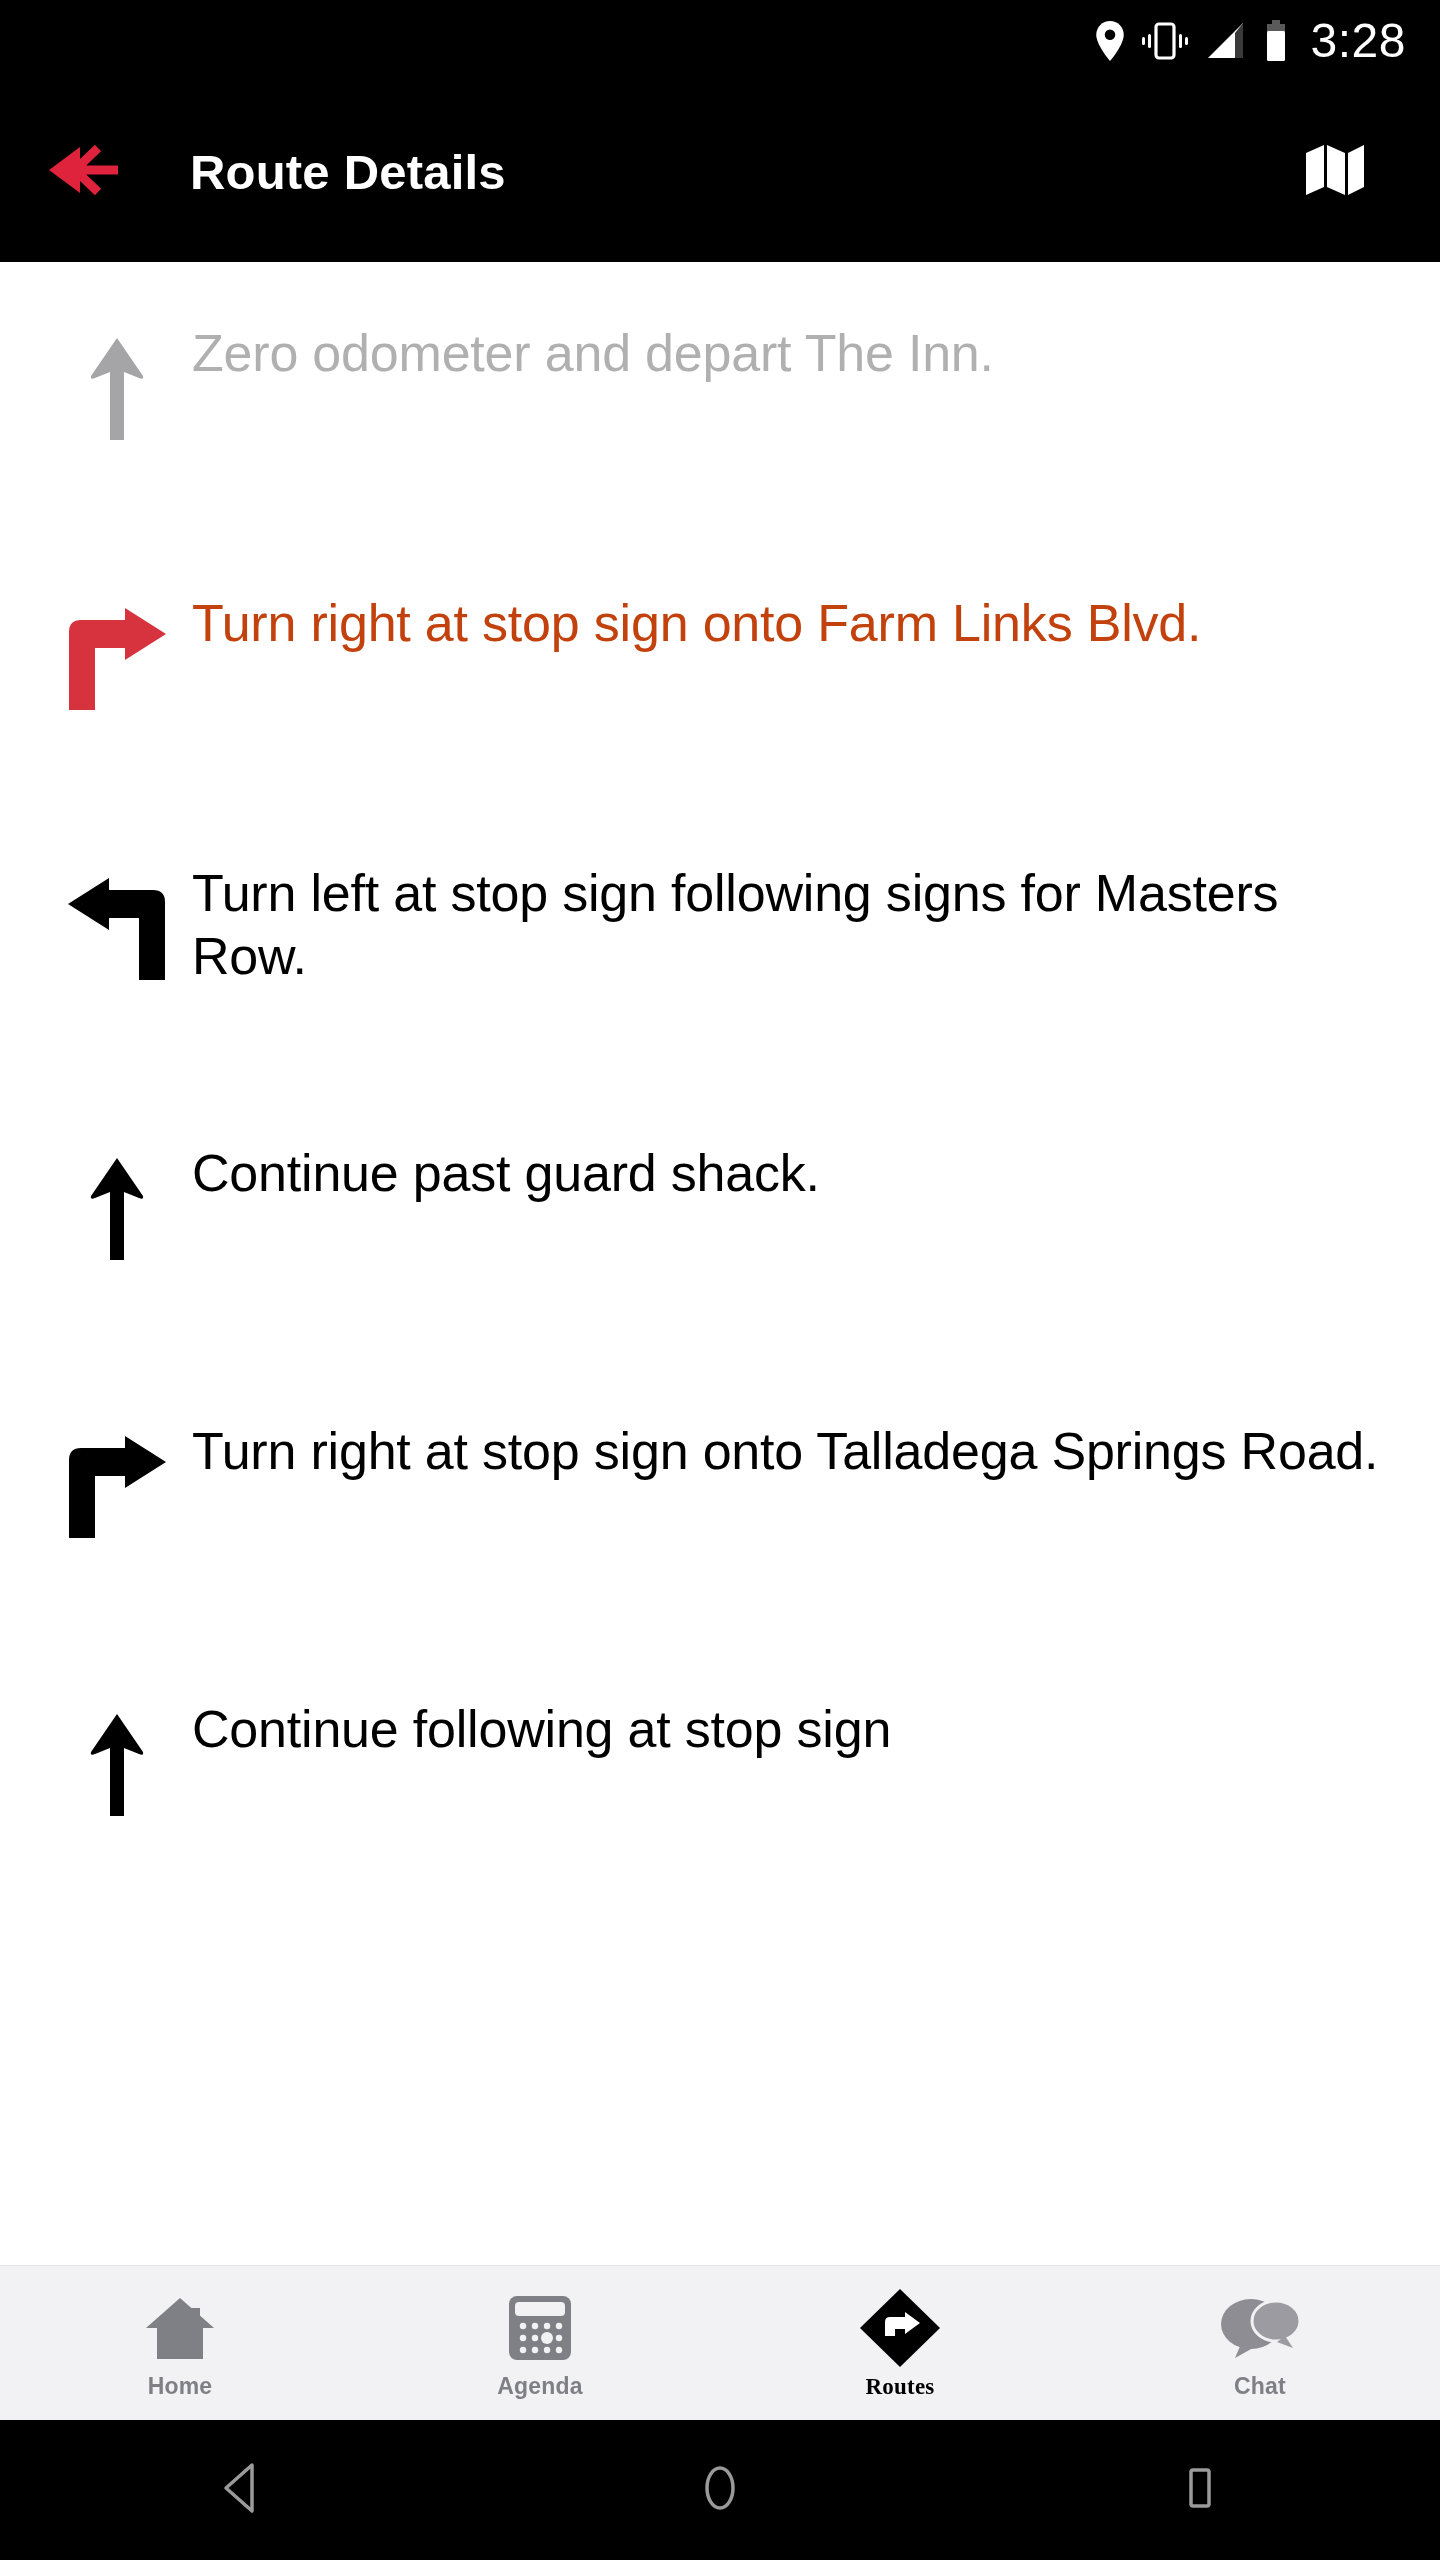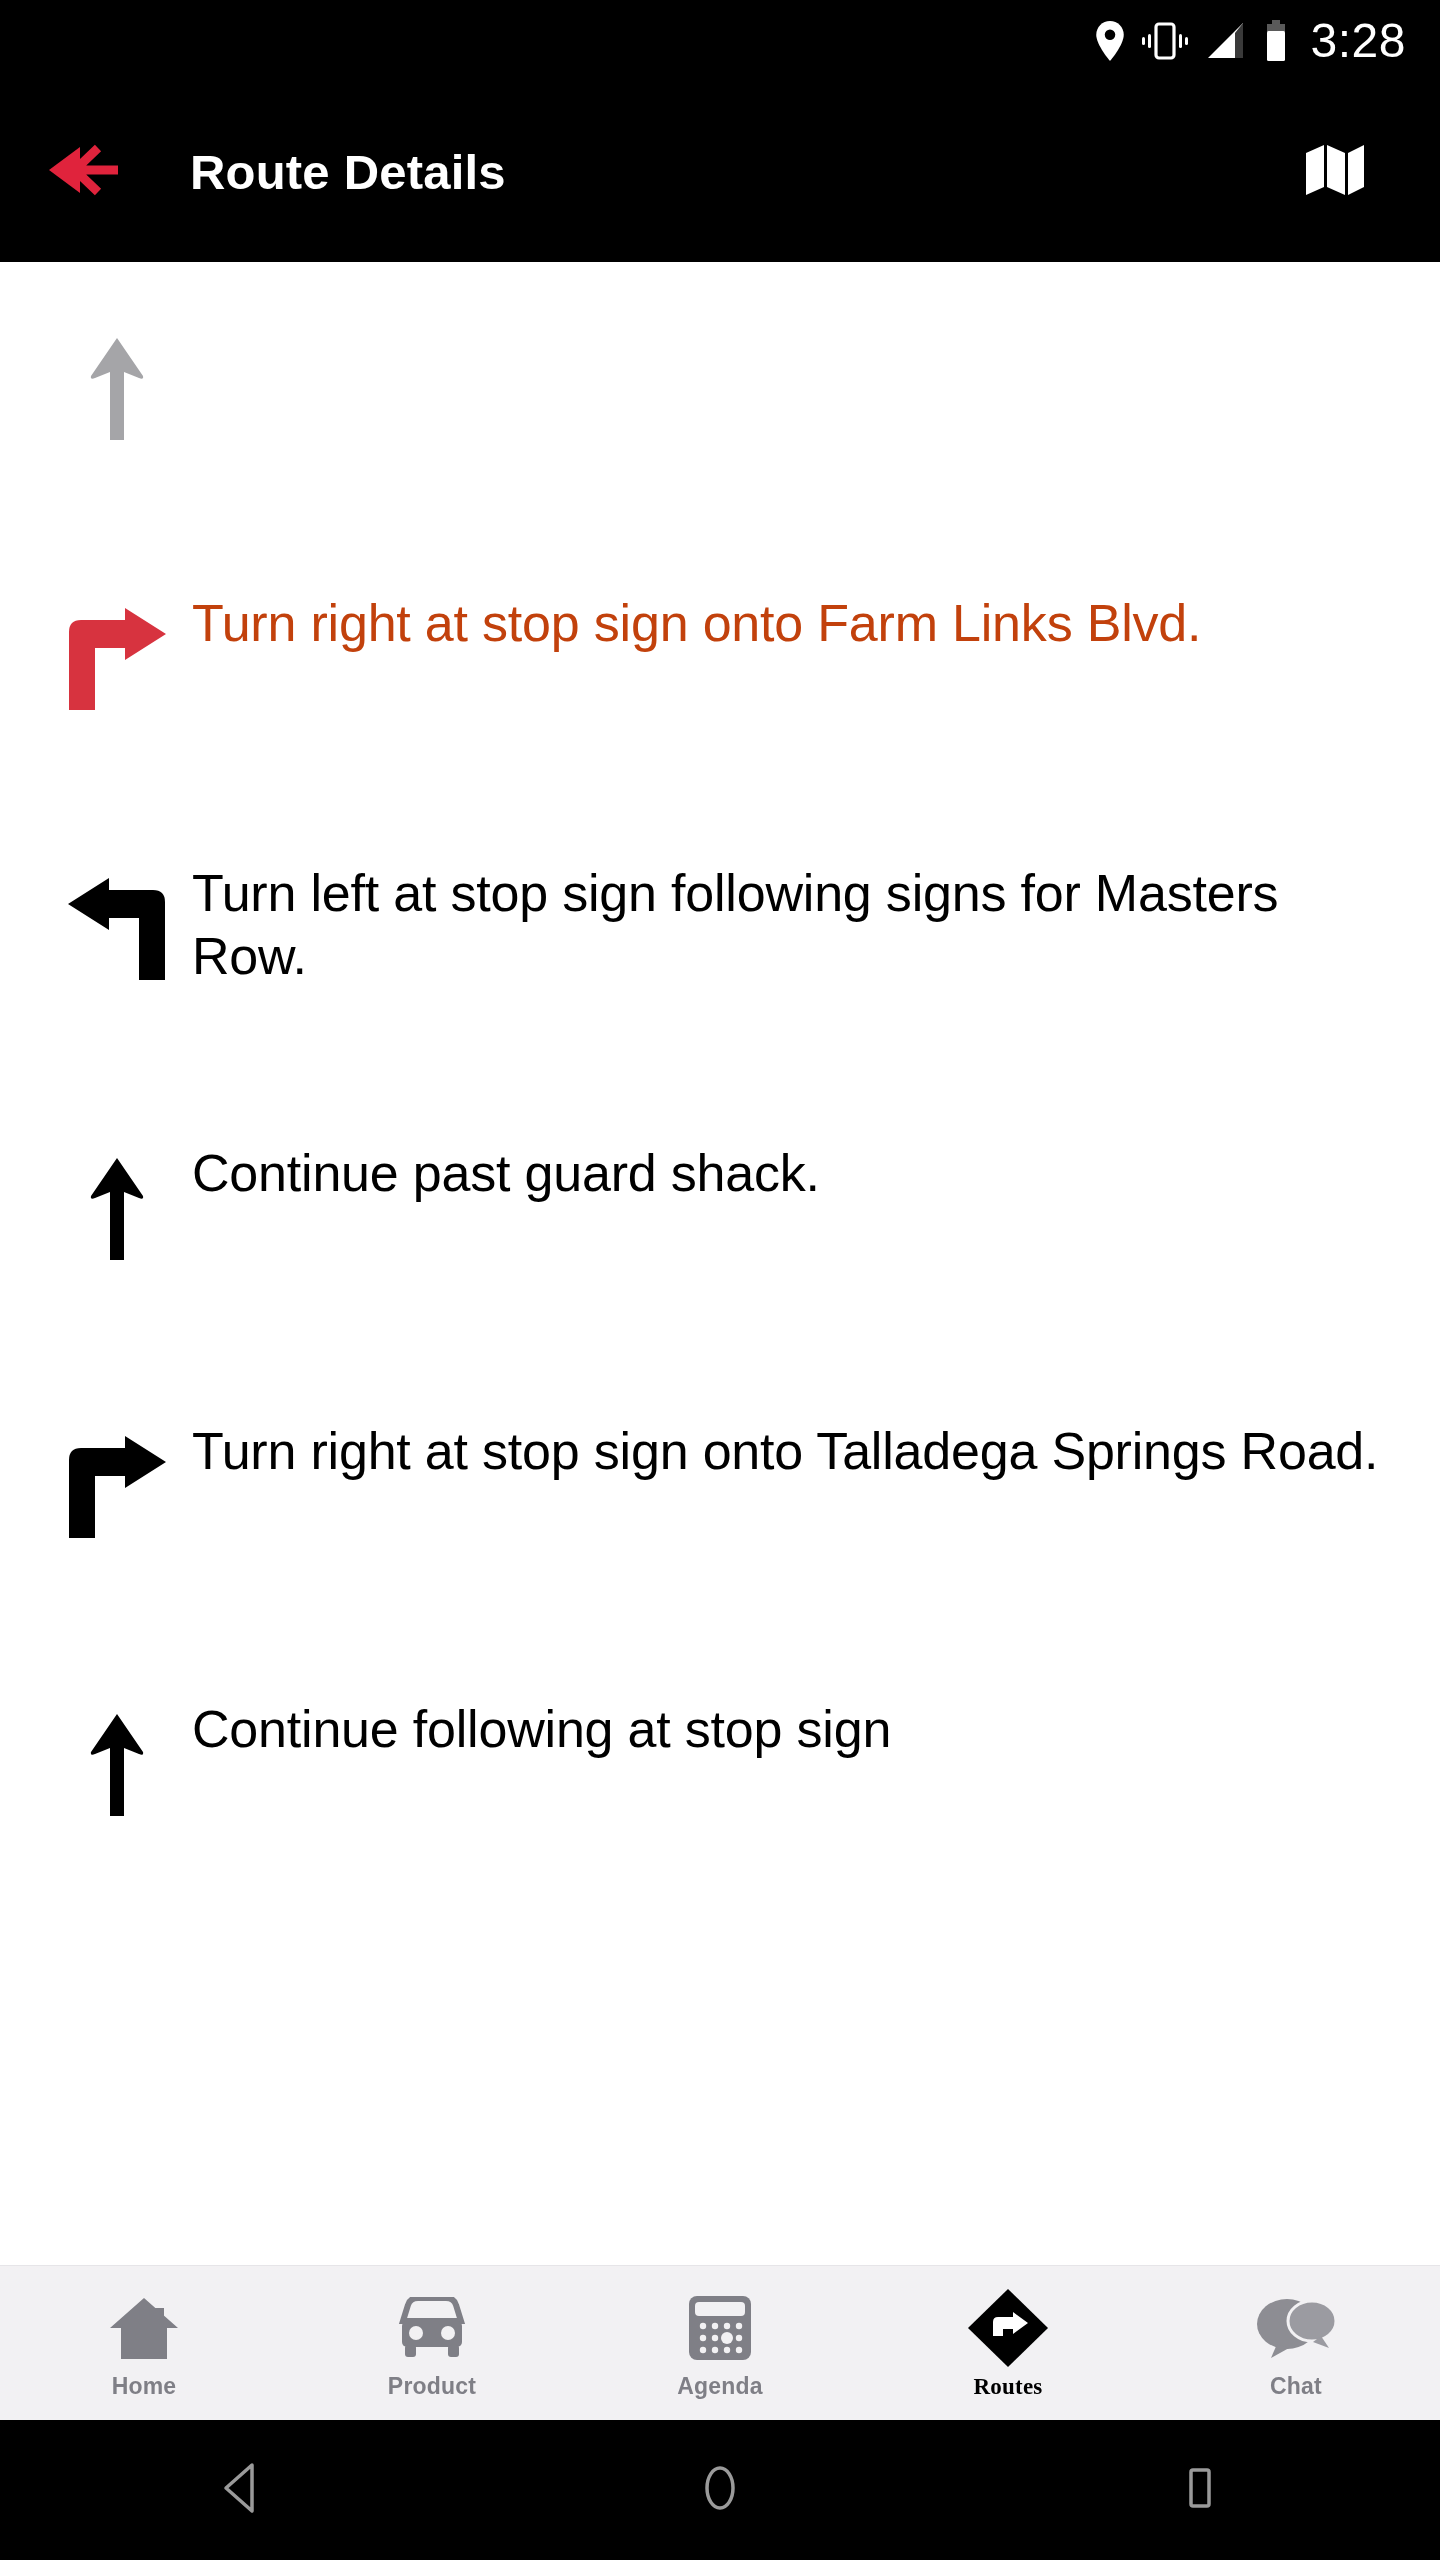"Zero odometer and depart The" div.step-text { html: none -> <div>Zero odometer and depart The Inn.</div> }
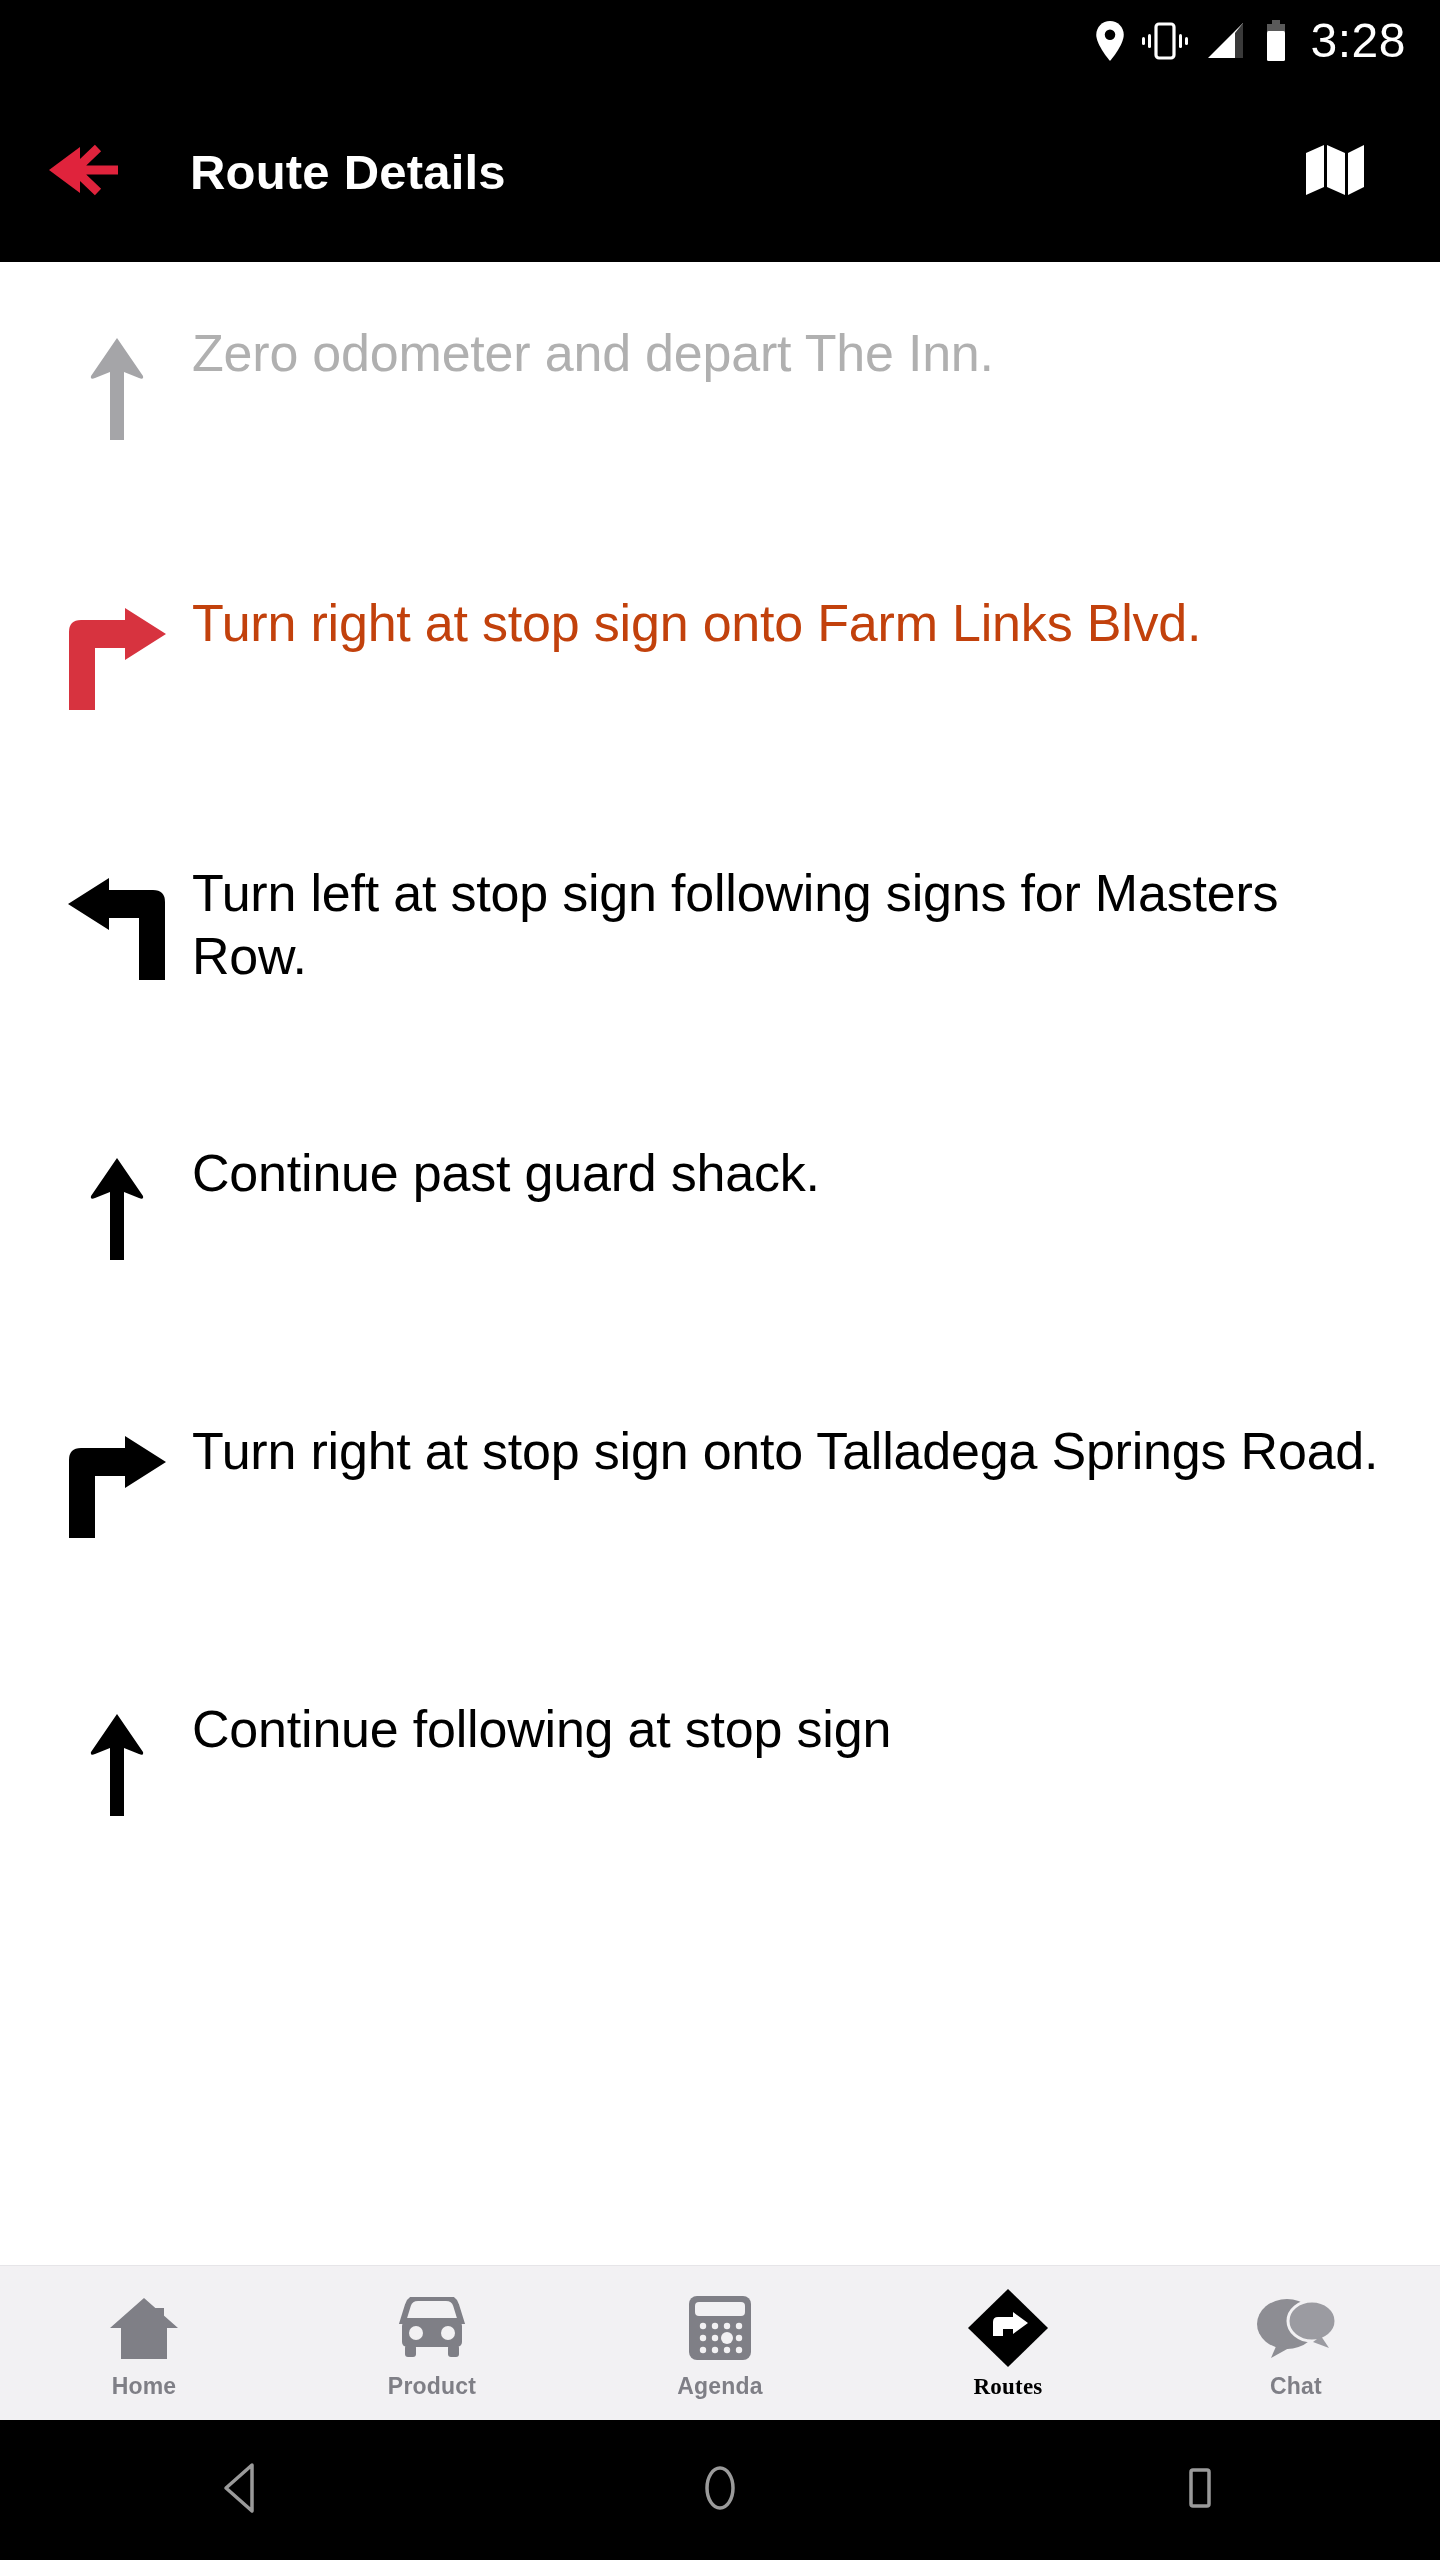"Product" div.navitem { html: <div> <span> <svg> <path></path> <rect></rect> <circle></circle> <circle></circle> <rect></rect> <rect></rect> </svg> </span> <span>Product</span> </div> -> none }
